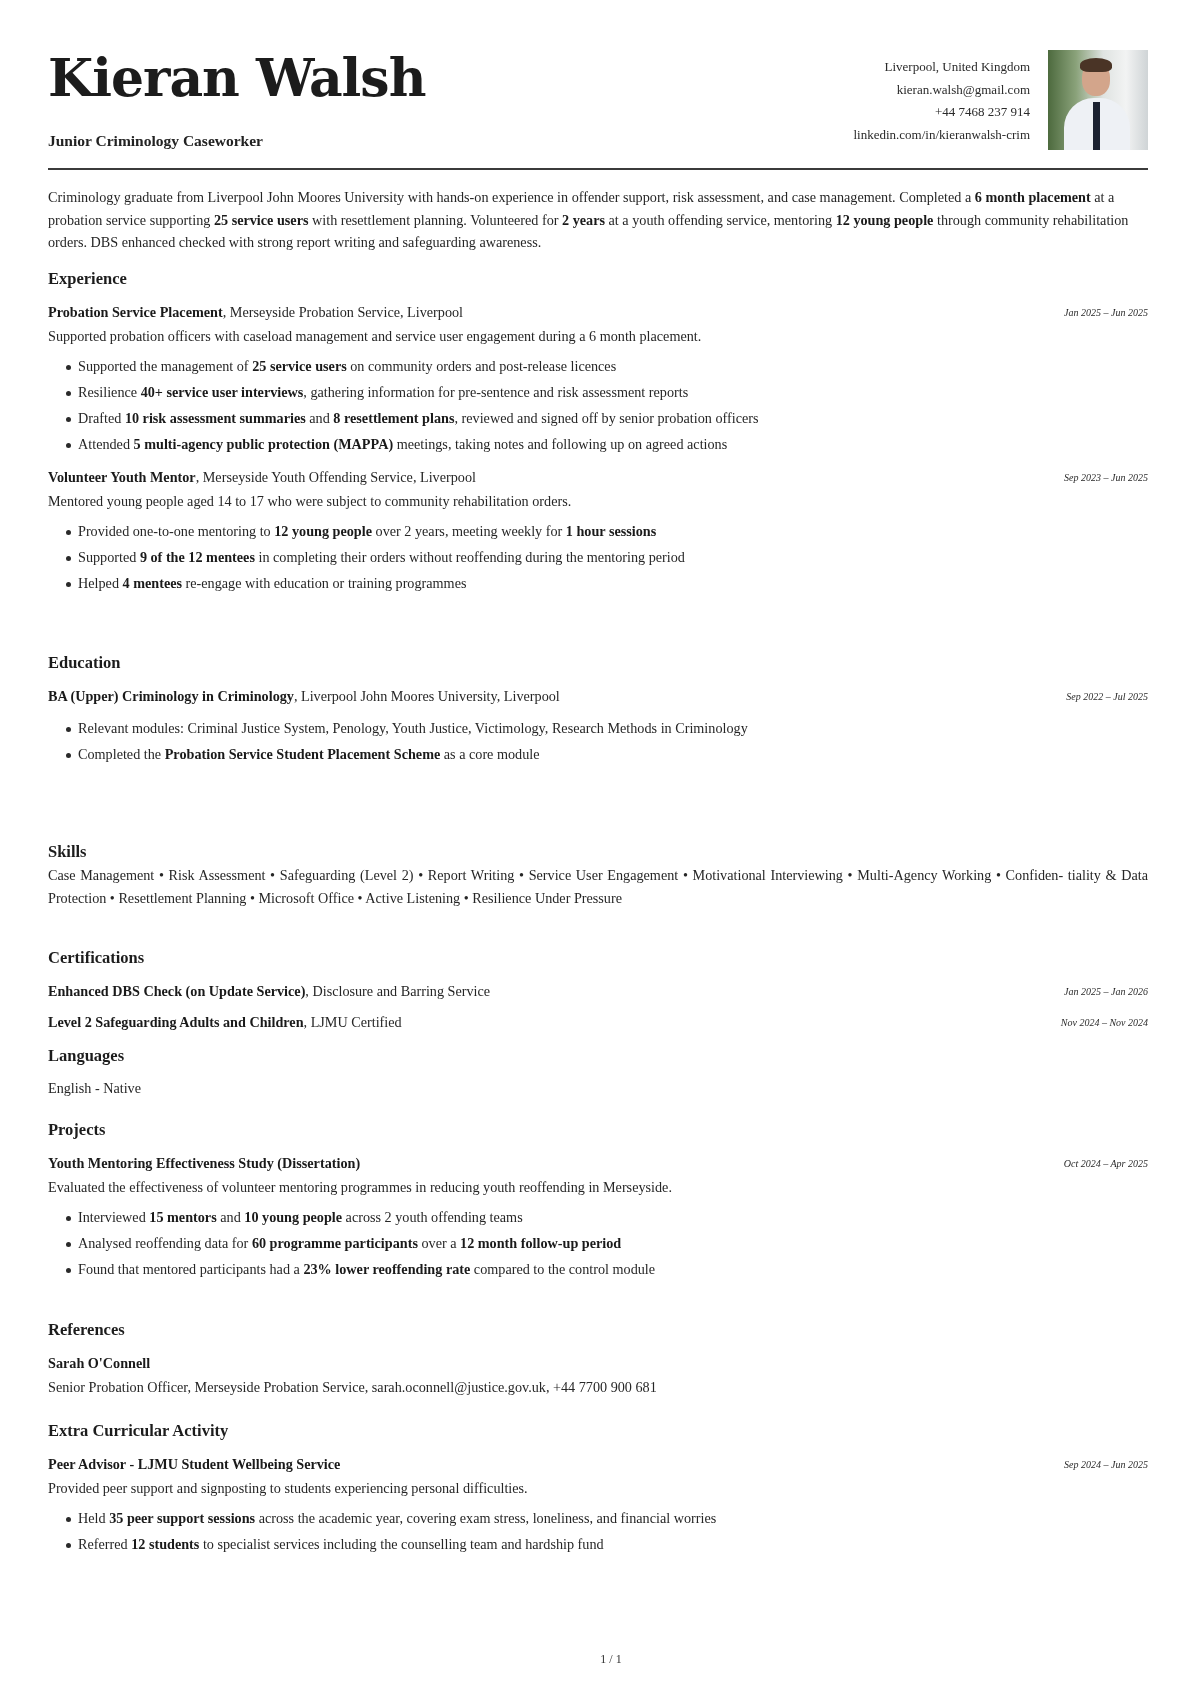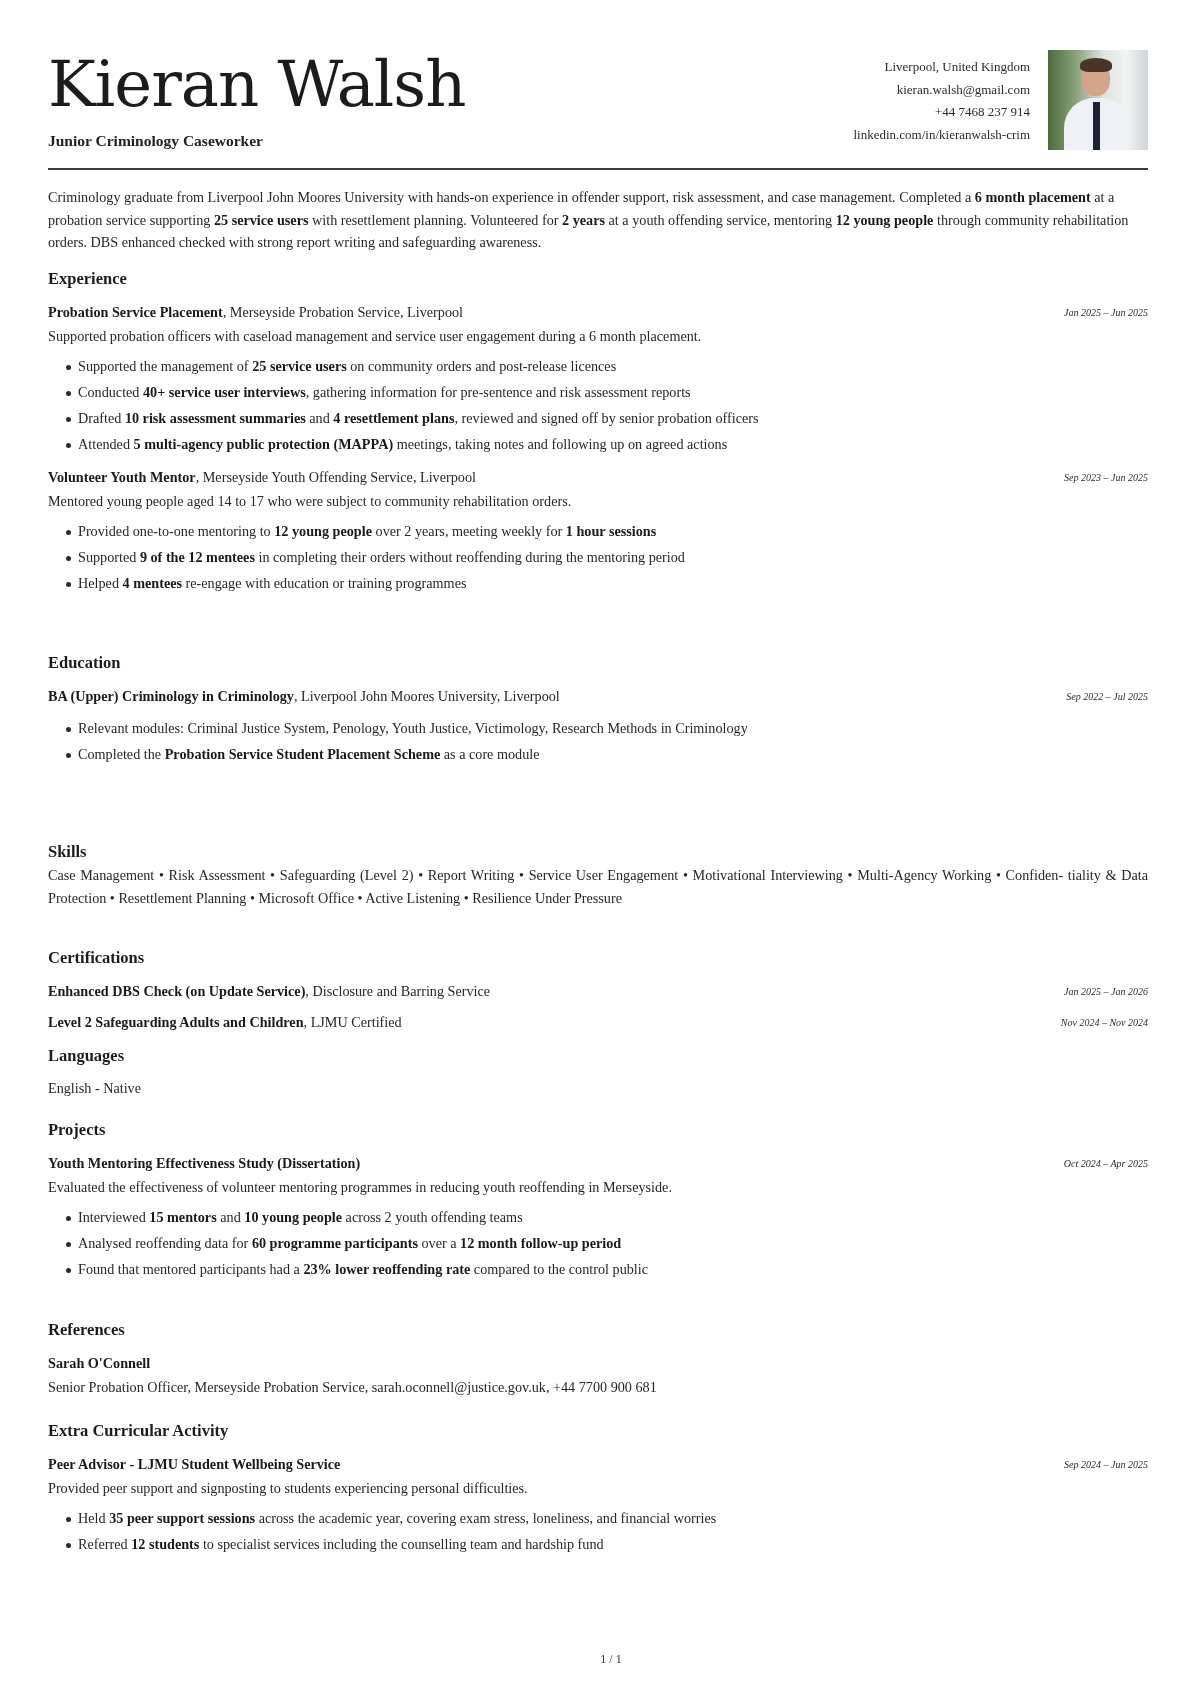"Kieran Walsh" .name { font-size: 64px -> 52px; font-weight: normal -> bold }
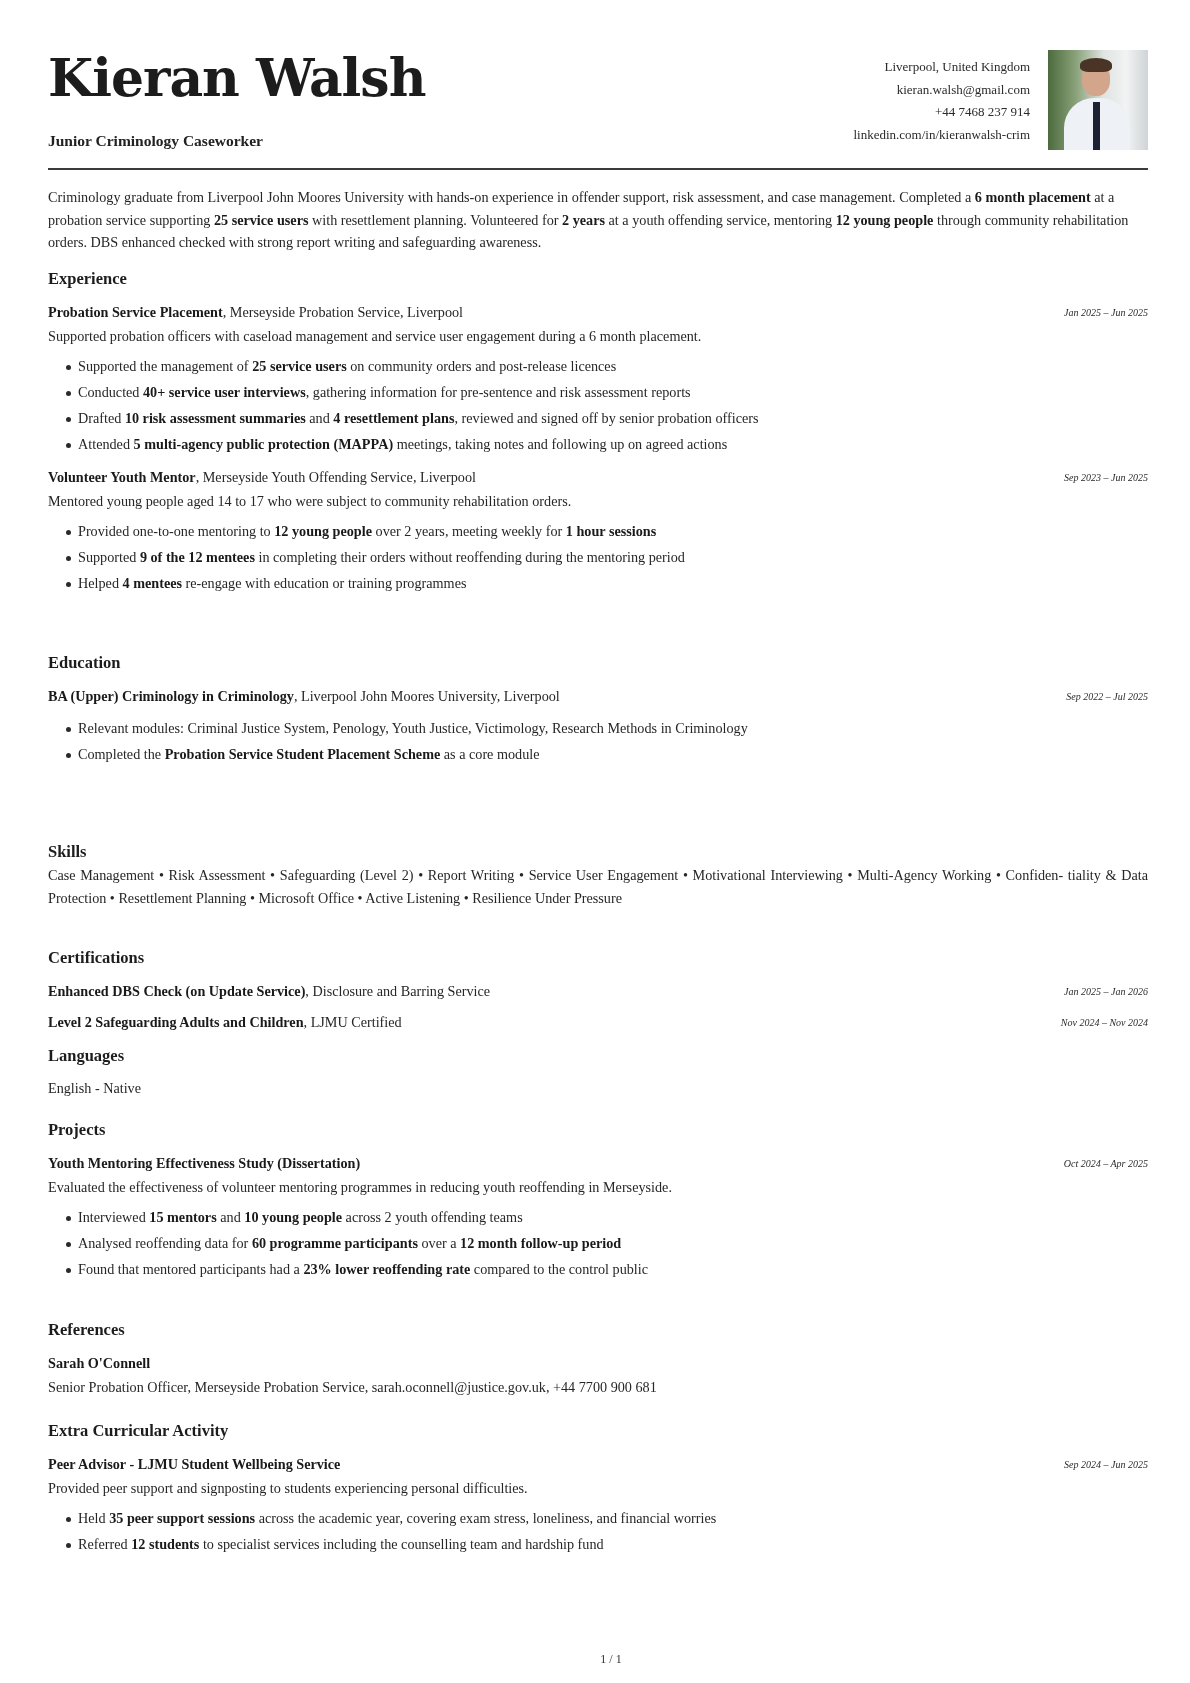"Conducted" span { text: Conducted -> Resilience }
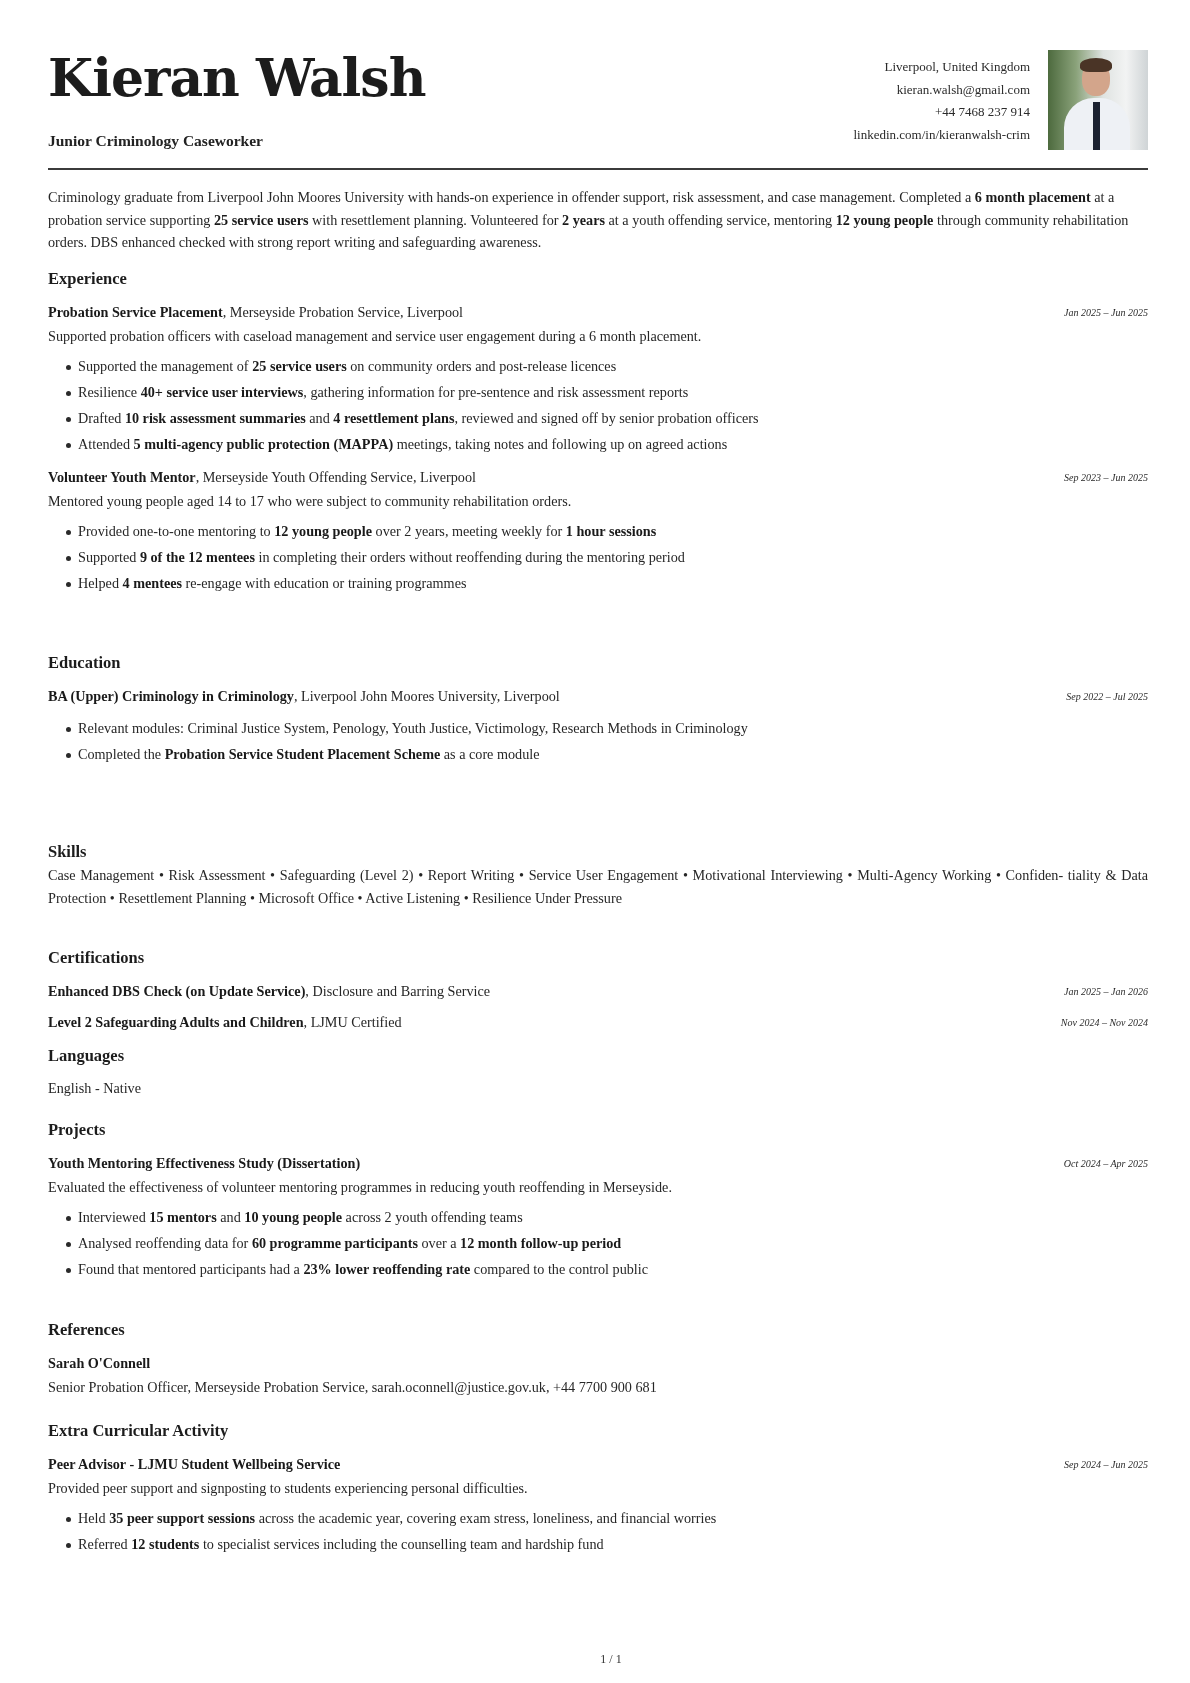"4 resettlement plans" b { text: 4 -> 8 }
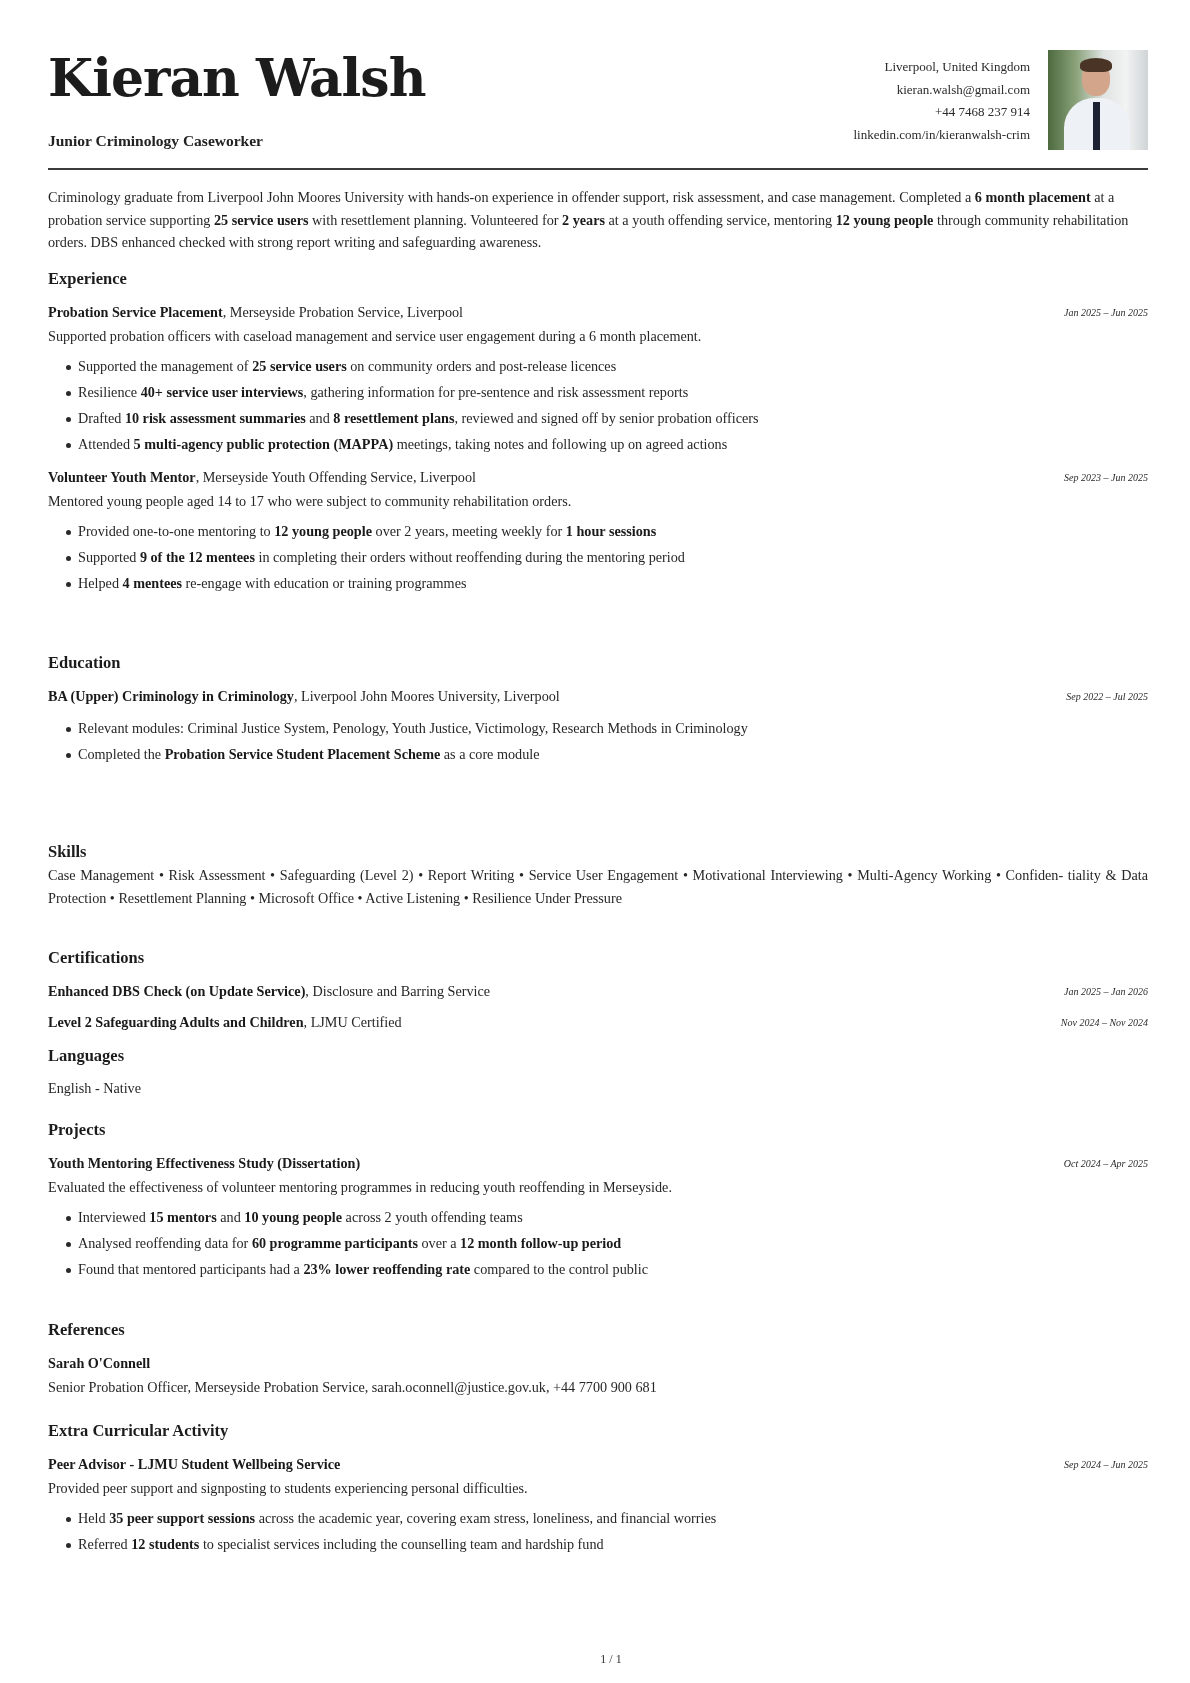"compared to the control public" span { text: public -> module }
